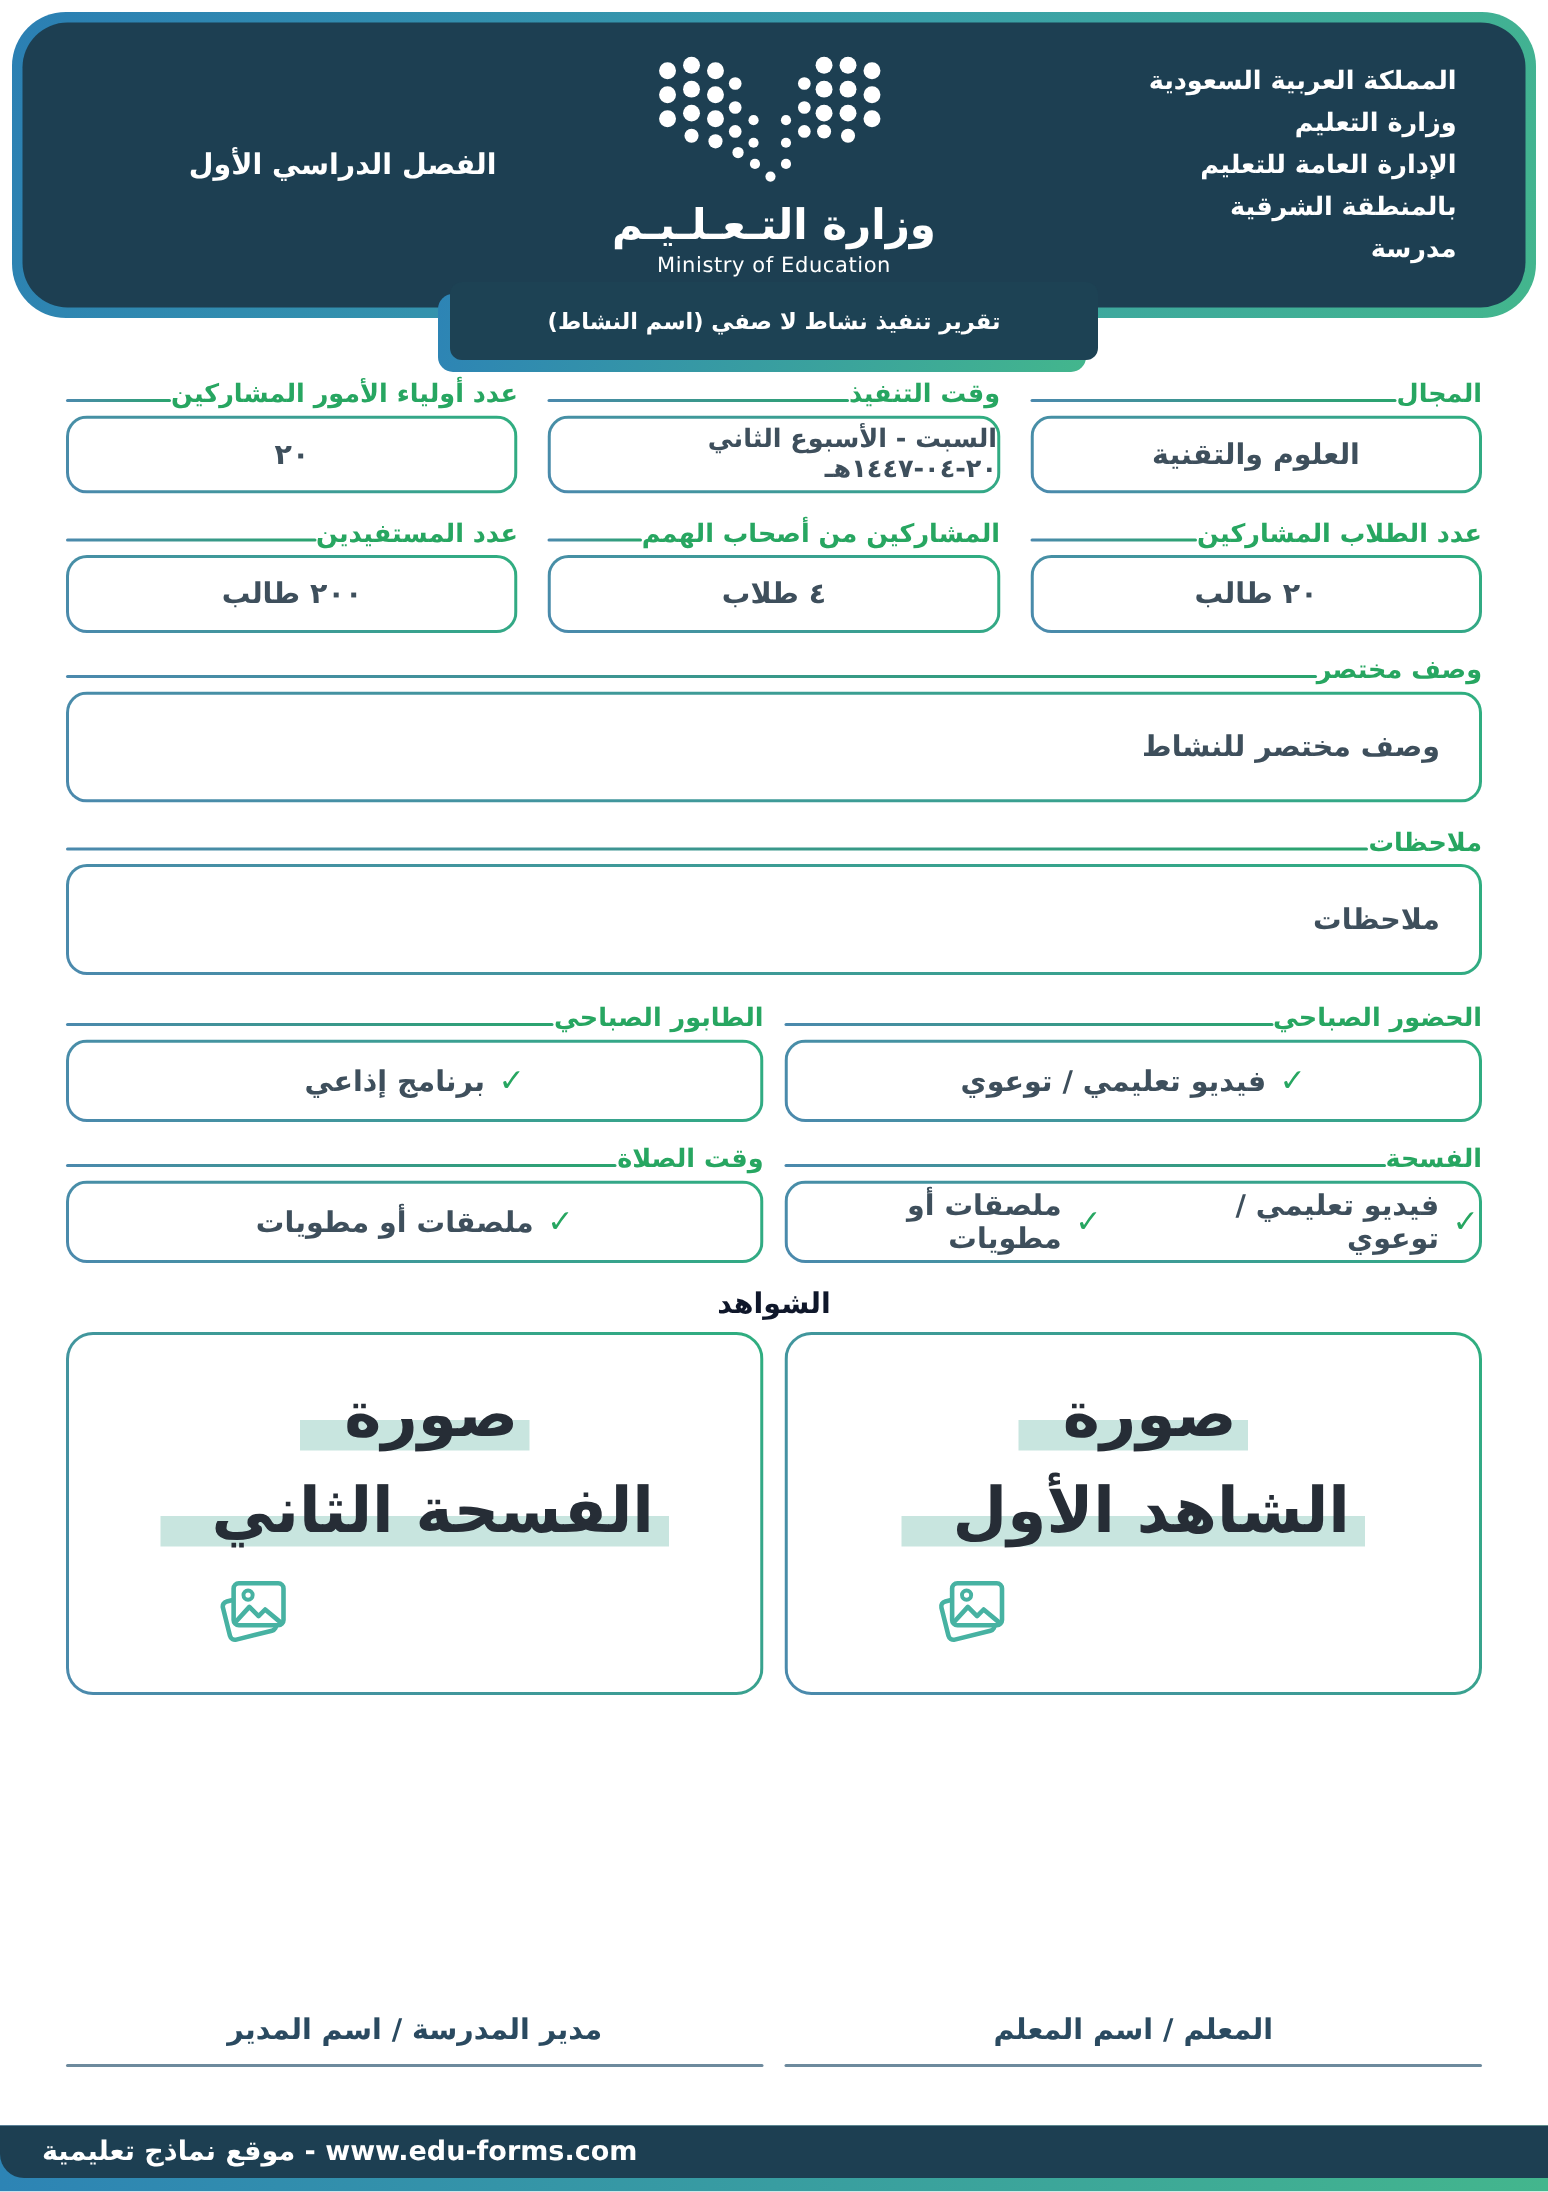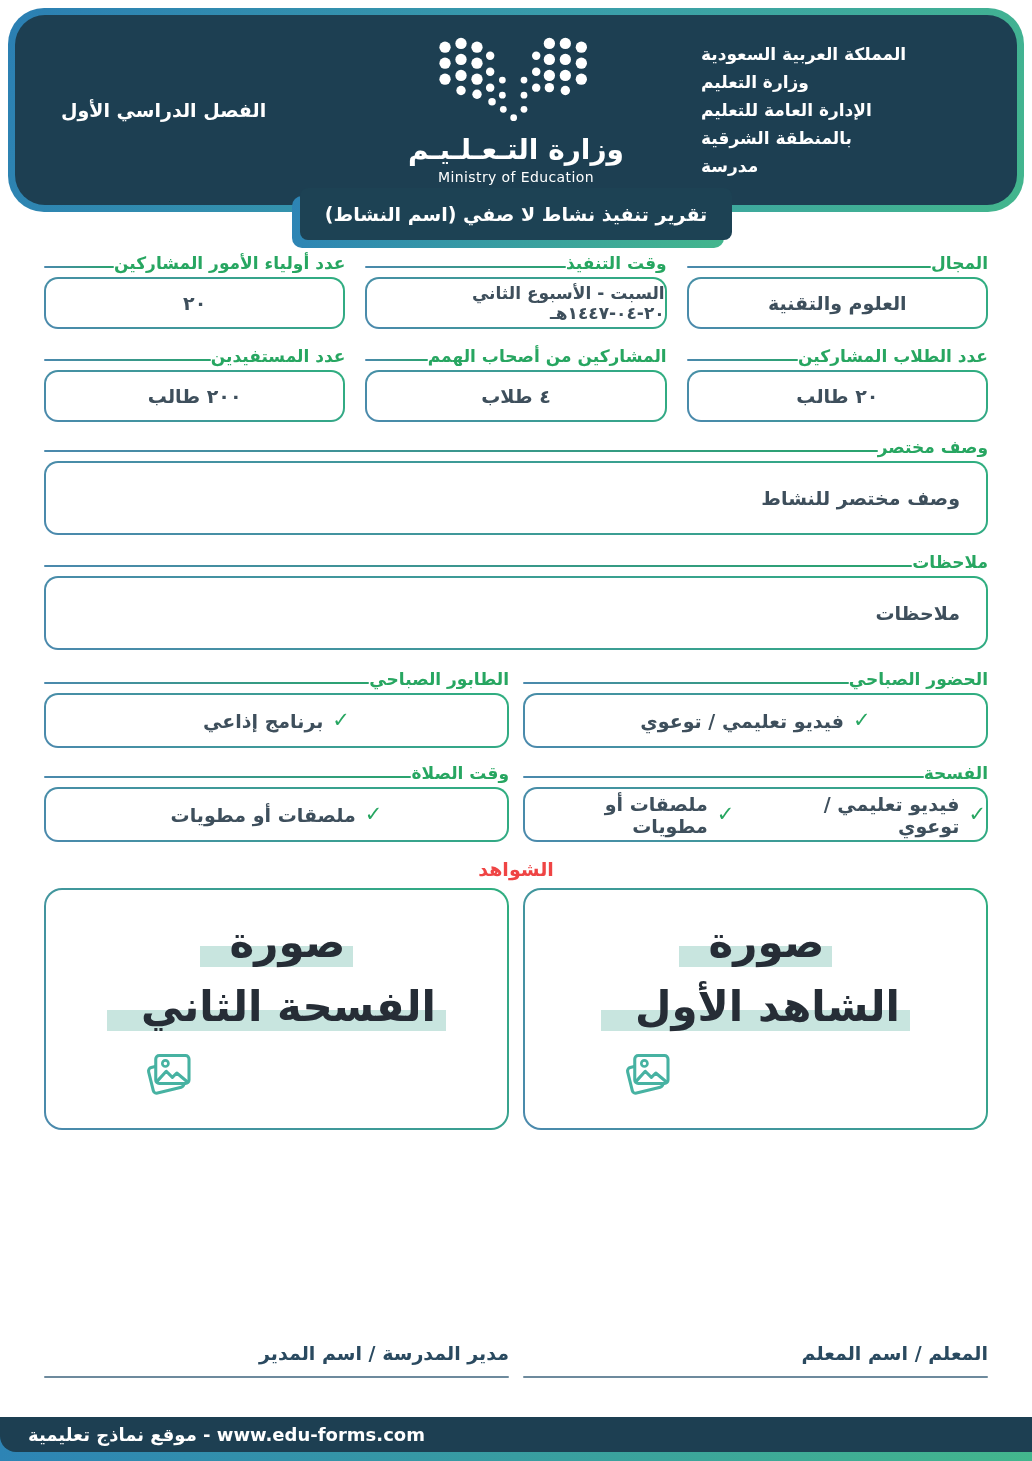"المملكة العربية السعودية" .header-col { text-align: left -> right }
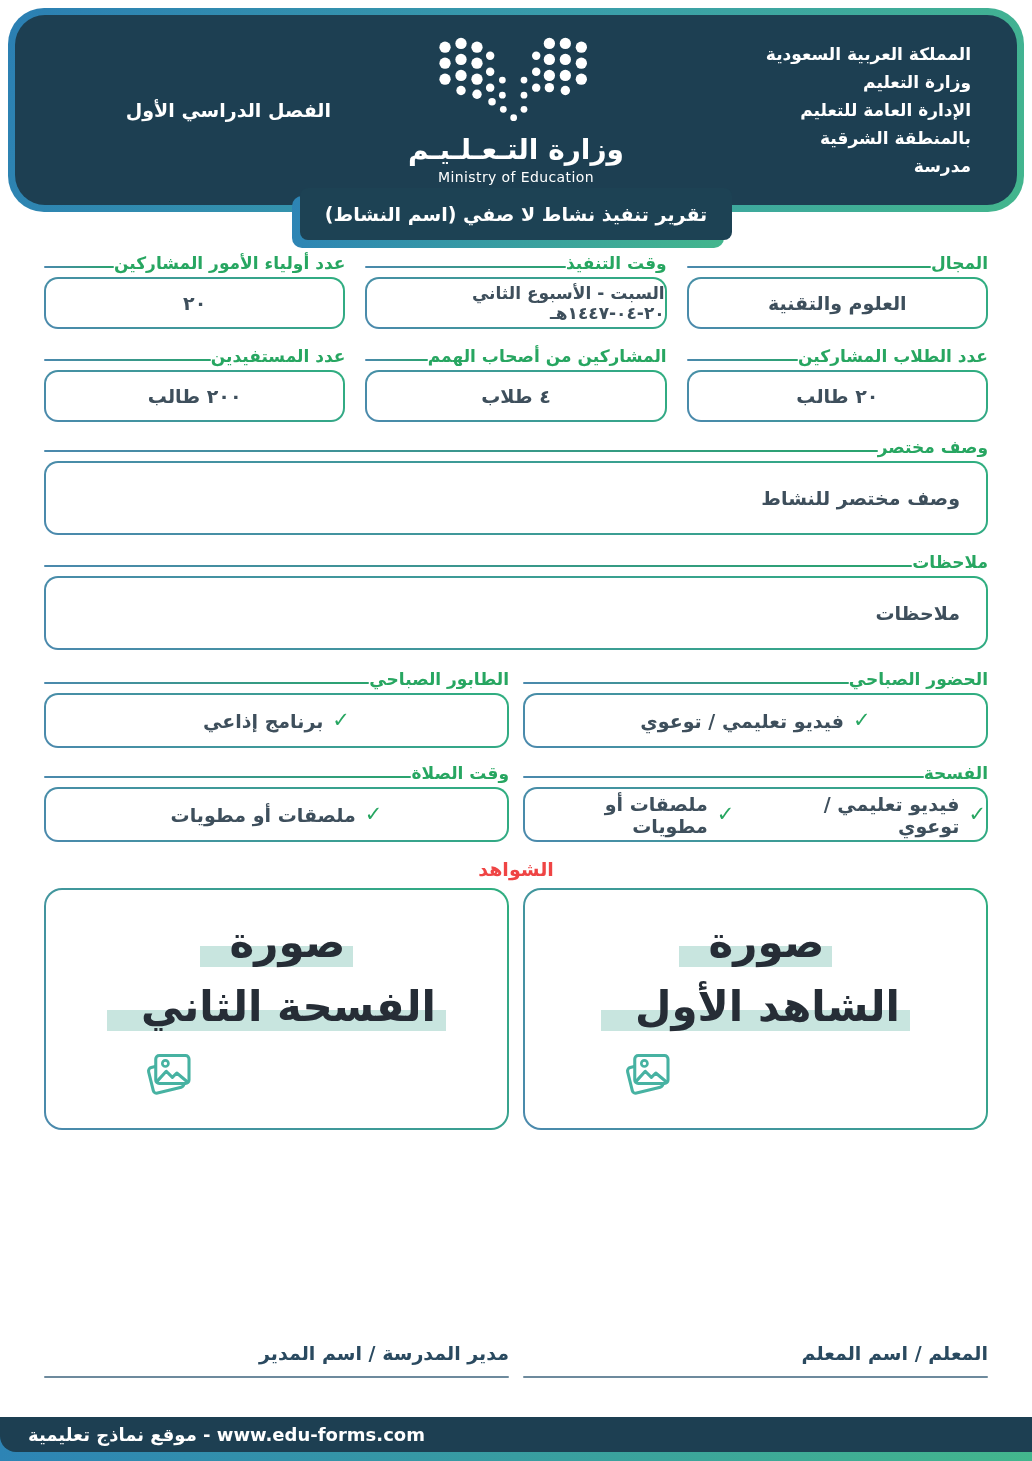"تقرير تنفيذ نشاط لا صفي" .title-banner .banner-face { font-size: 19px -> 15px }
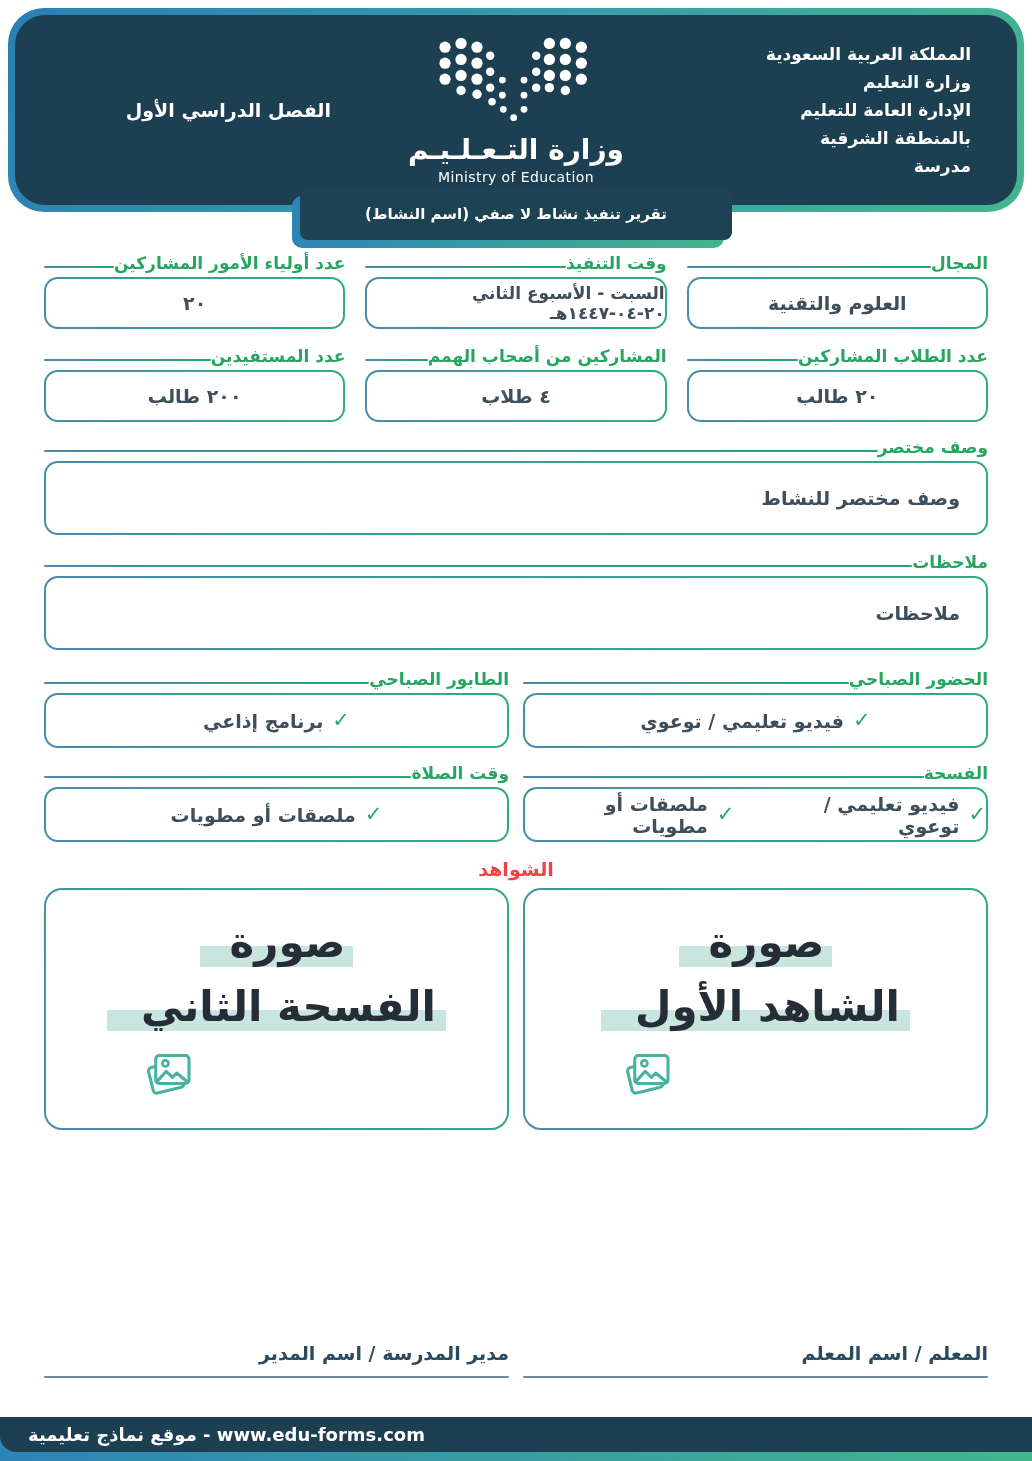"الشواهد" .evidence-label { color: #ef4444 -> #0f172a }
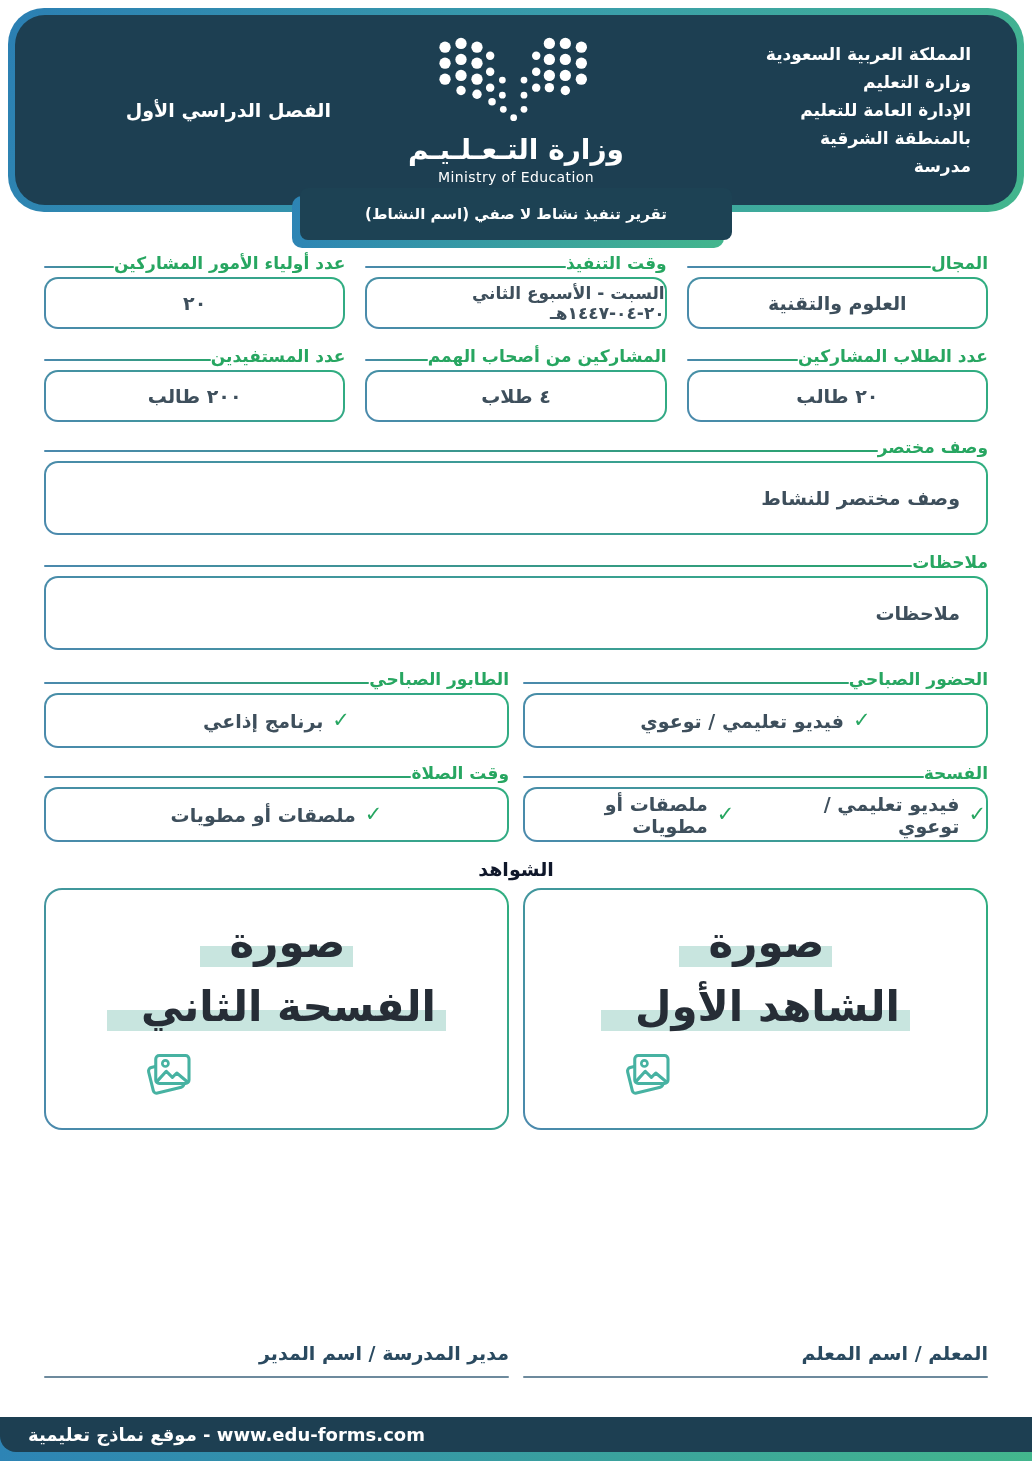"مدير المدرسة / اسم المدير" .sign-label { text-align: right -> none }
